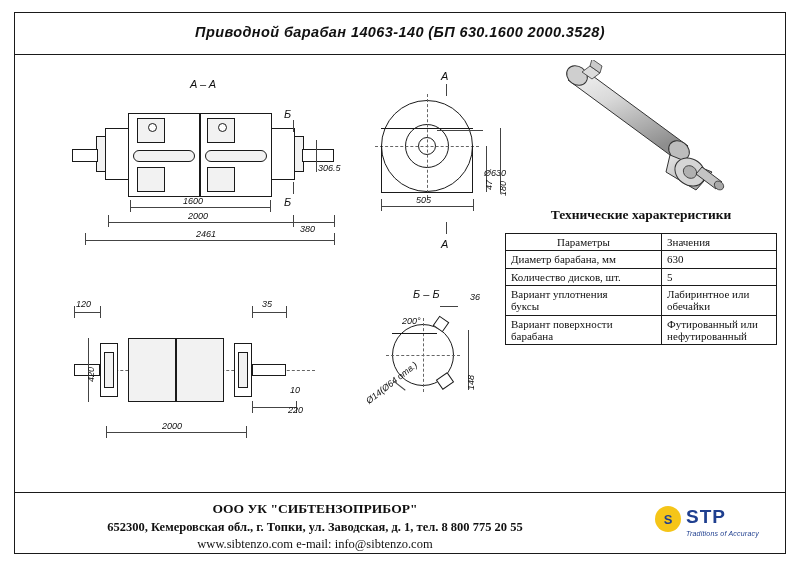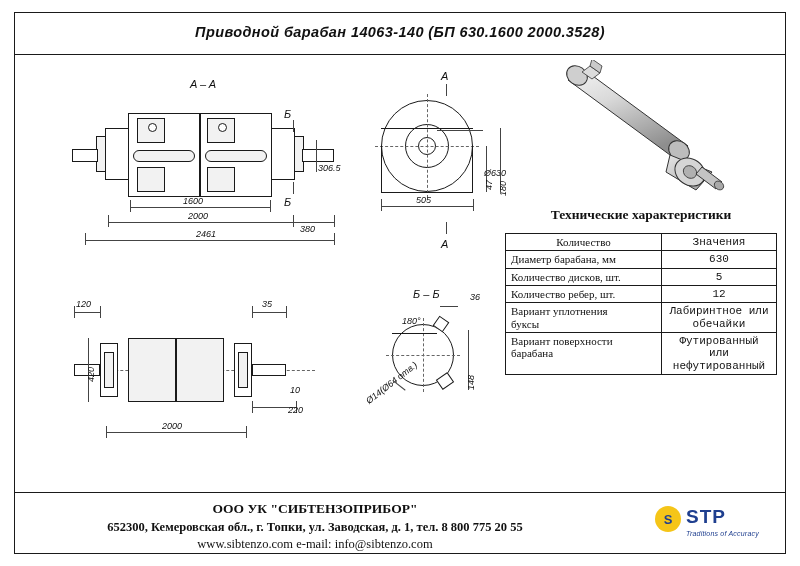"Количество" th { text: Количество -> Параметры }
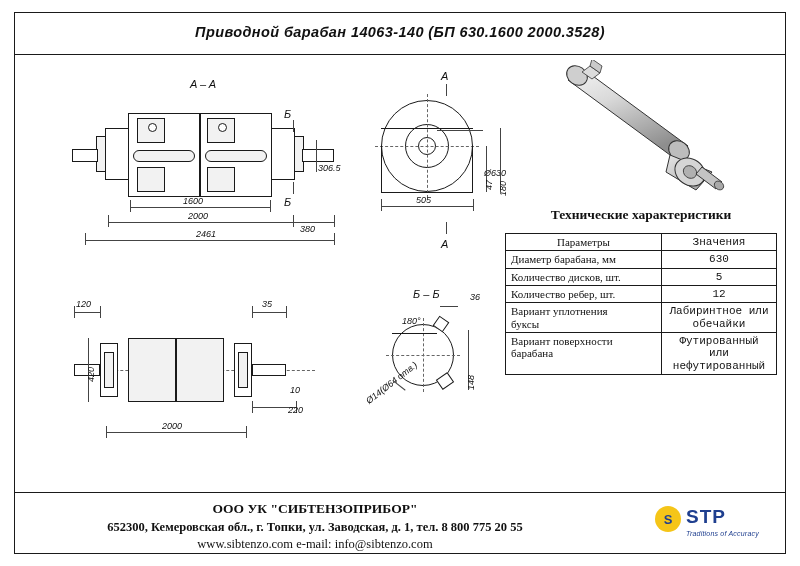"Значения" table.tech td.val, table.tech th.val { font-family: Liberation Mono, monospace -> none; text-align: center -> left }
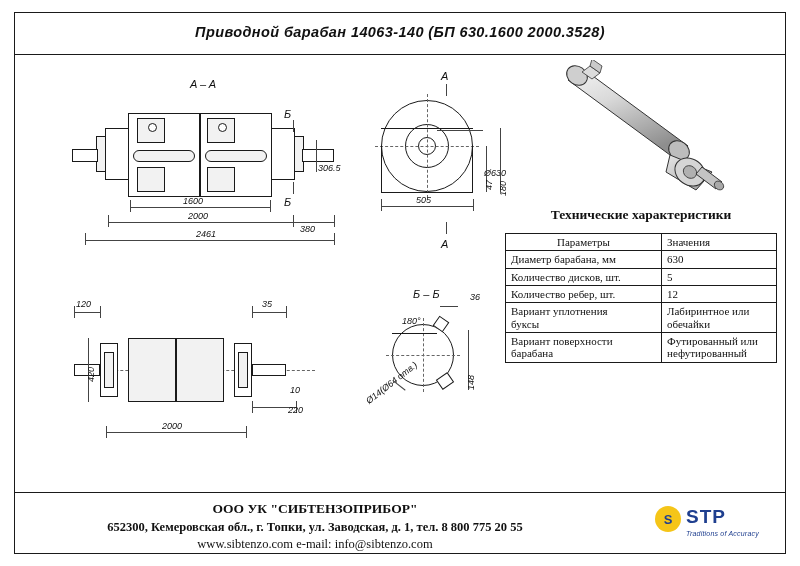"Количество ребер, шт." tr { html: <tr> <td>Количество ребер, шт.</td> <td>12</td> </tr> -> none }
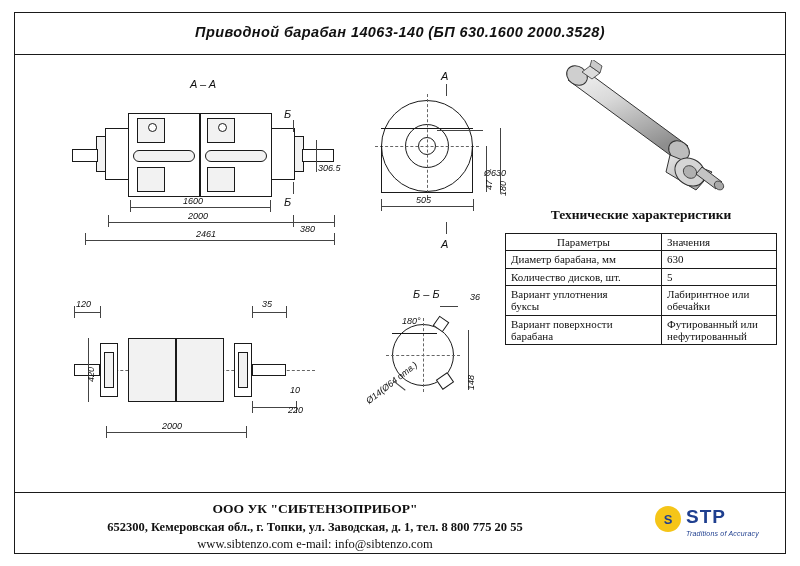"180°" div.dim-txt { text: 180 -> 200 }
